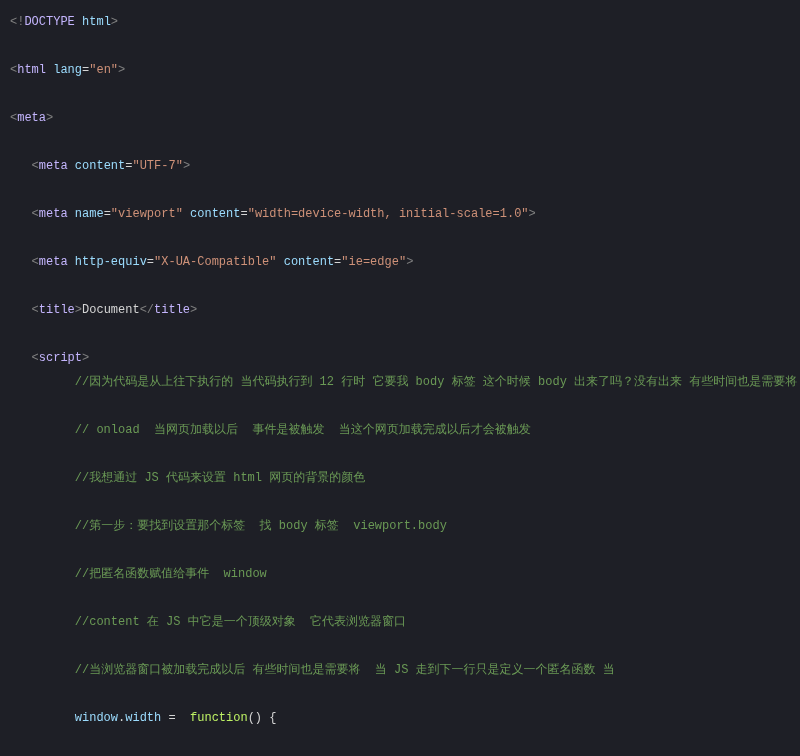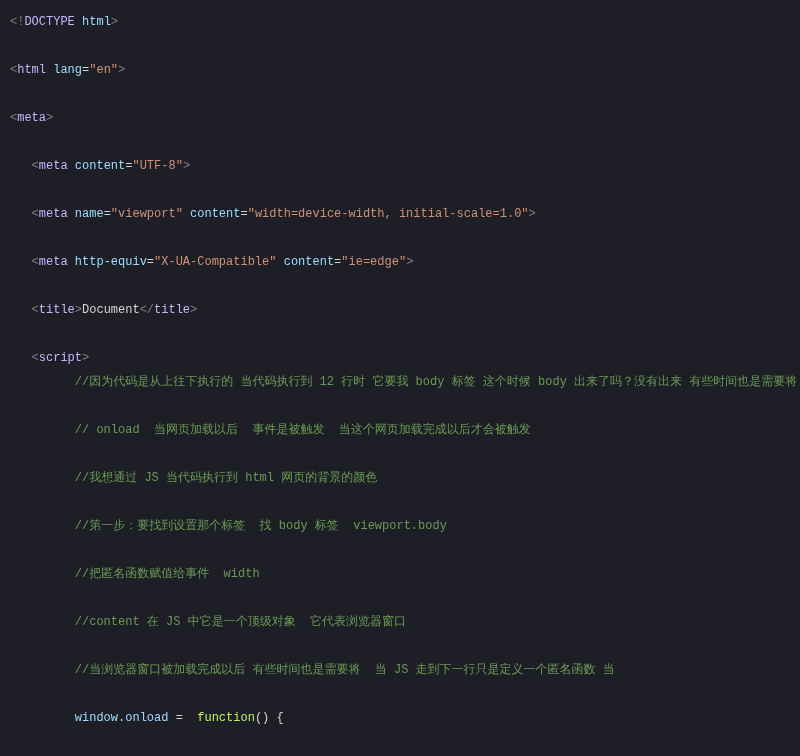"UTF-8" span { text: UTF-8 -> UTF-7 }
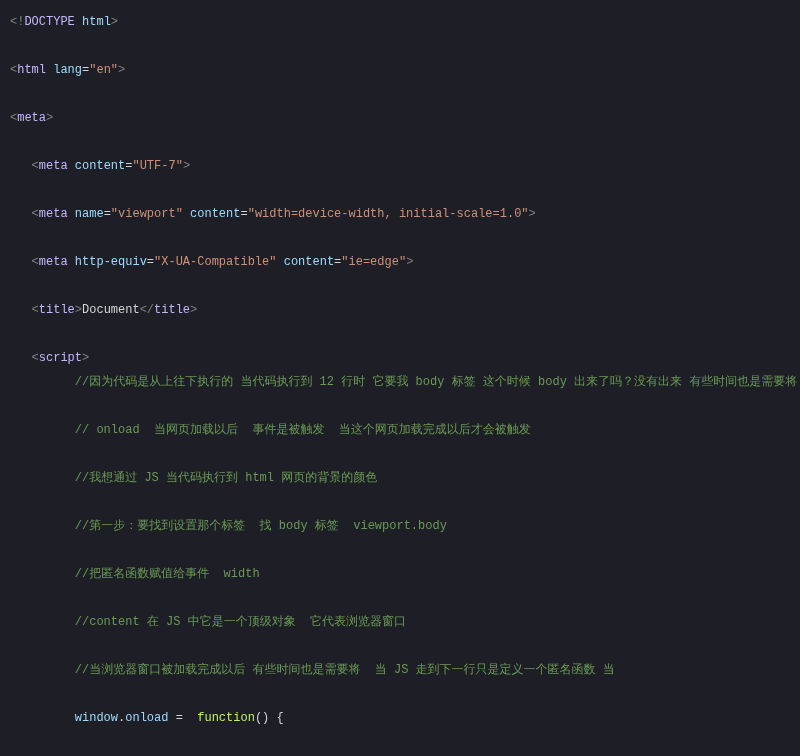"//我想通过 JS 当代码执行到 html 网页的背景的颜色" span.js-comment { text: 当代码执行到 -> 代码来设置 }
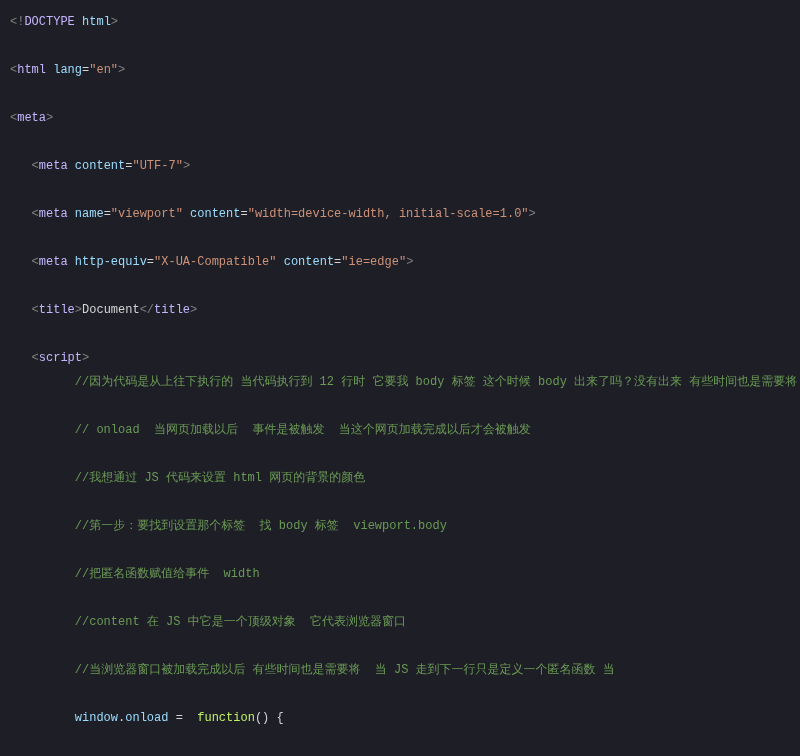"//把匿名函数赋值给事件 width" span.js-comment { text: width -> window }
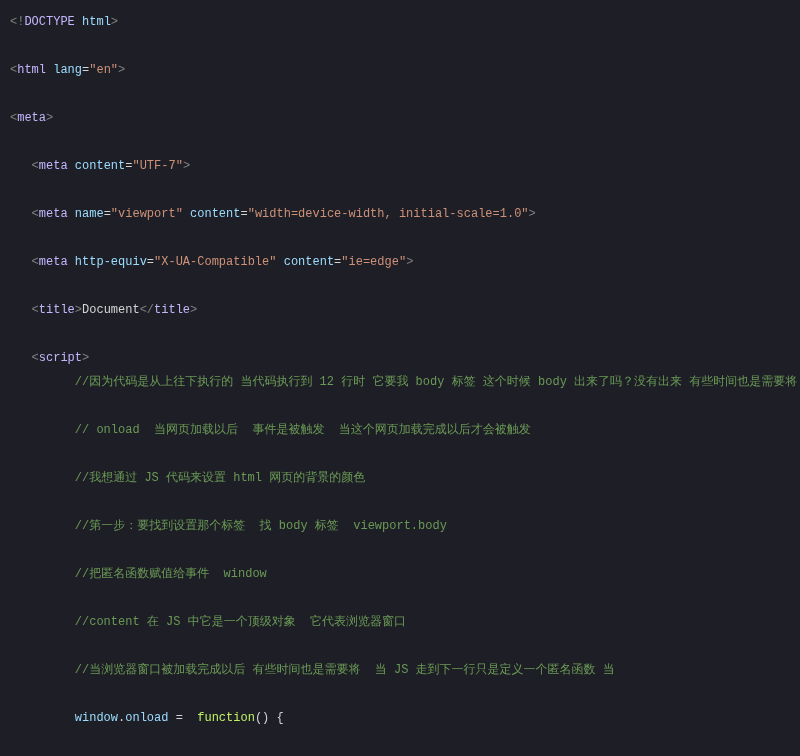"onload" span.js-prop { text: onload -> width }
